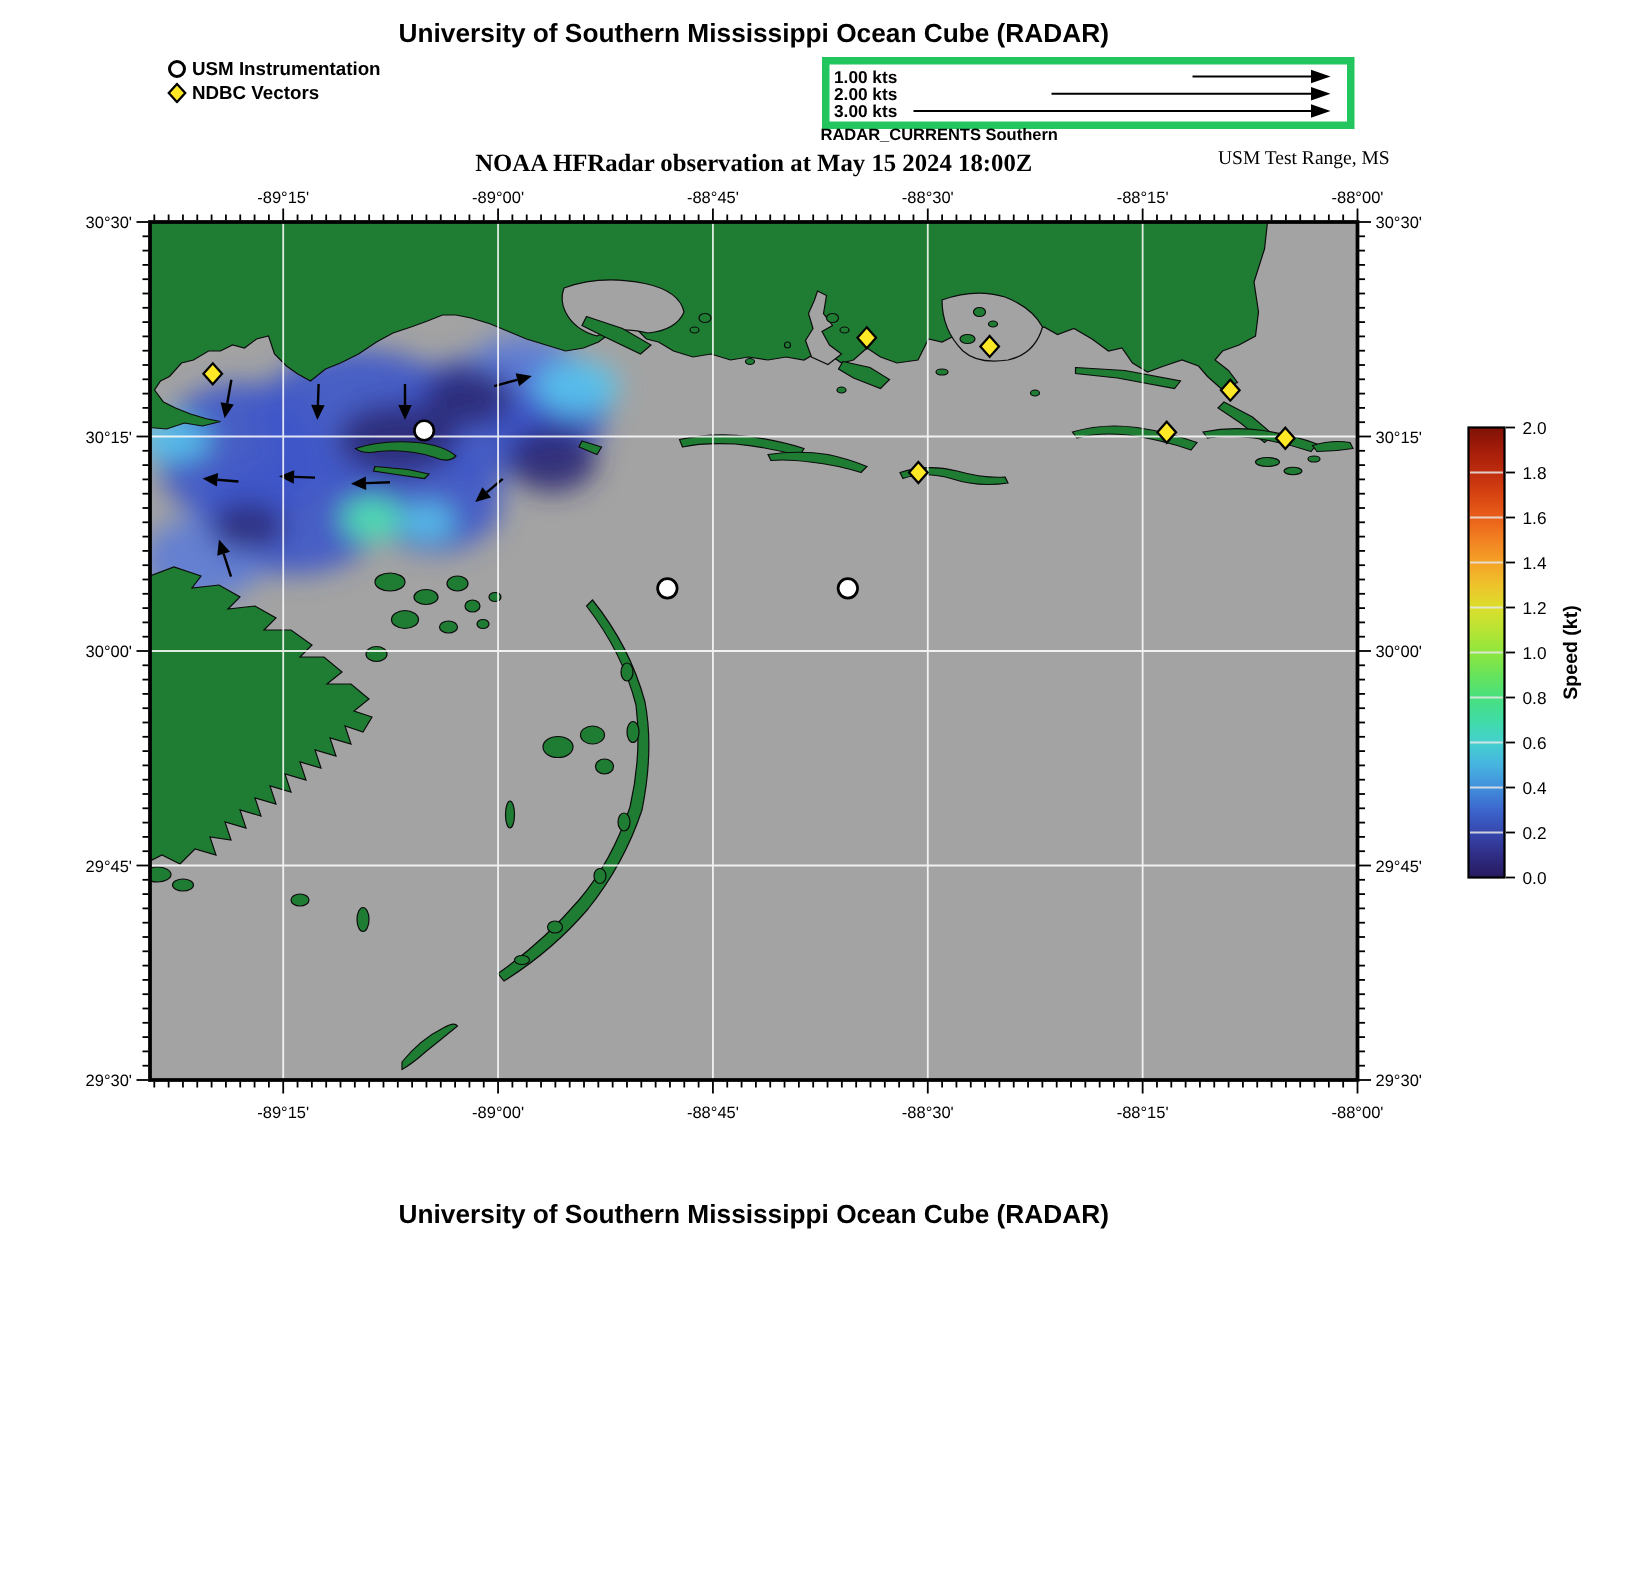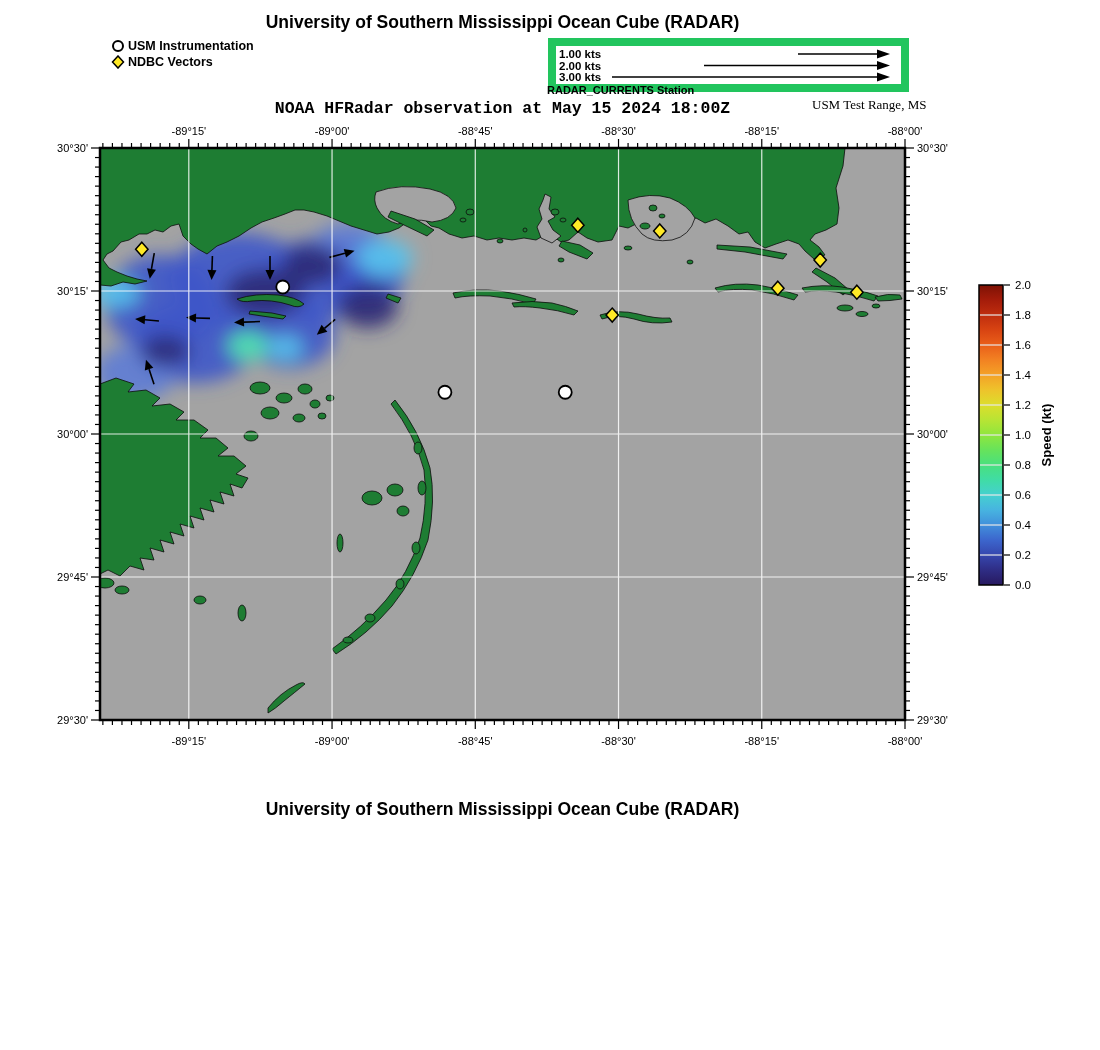"1.00 kts" .vbox { border: 8px solid #22c55e -> 5px solid #22c55e }
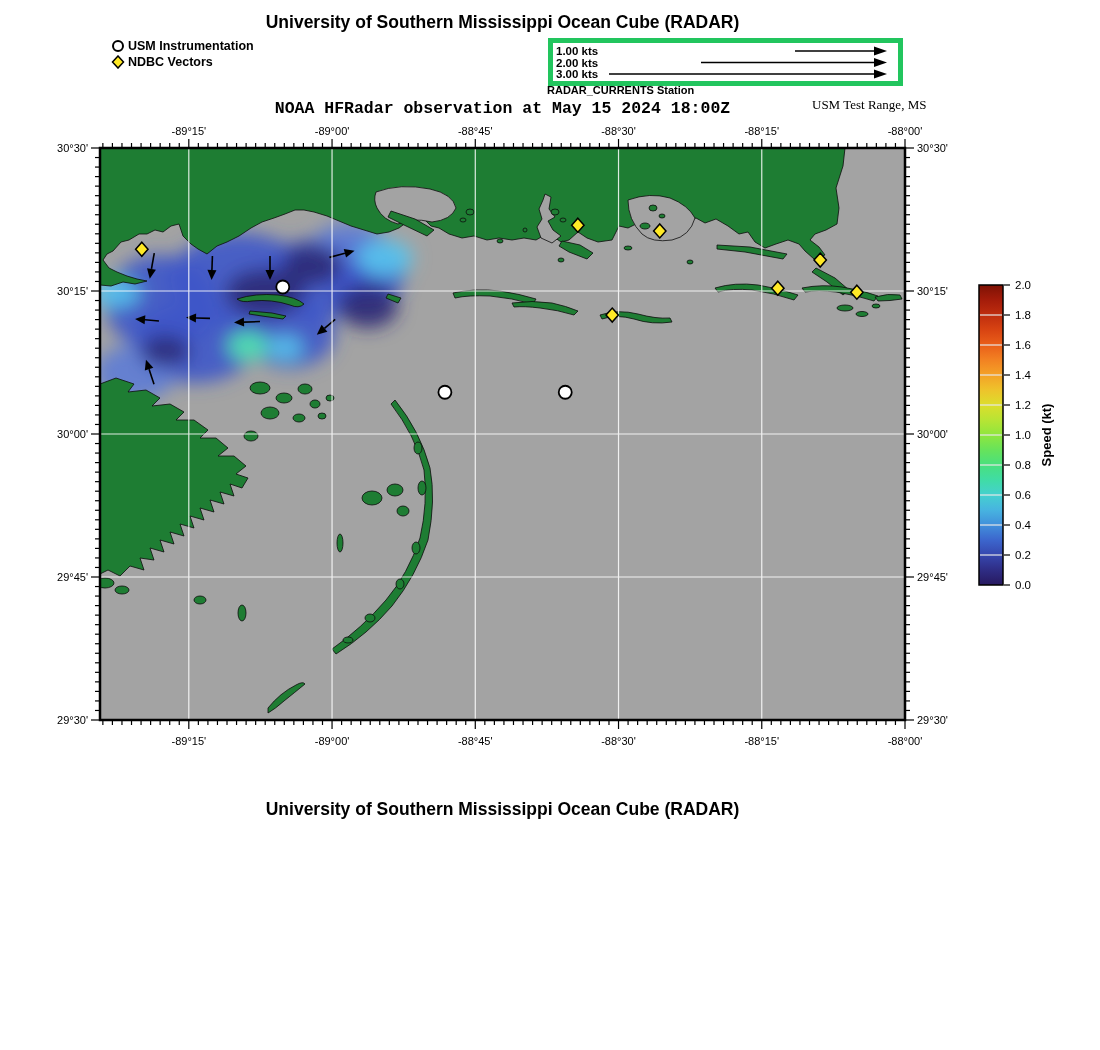"RADAR_CURRENTS Station" div.vcap { text: Station -> Southern }
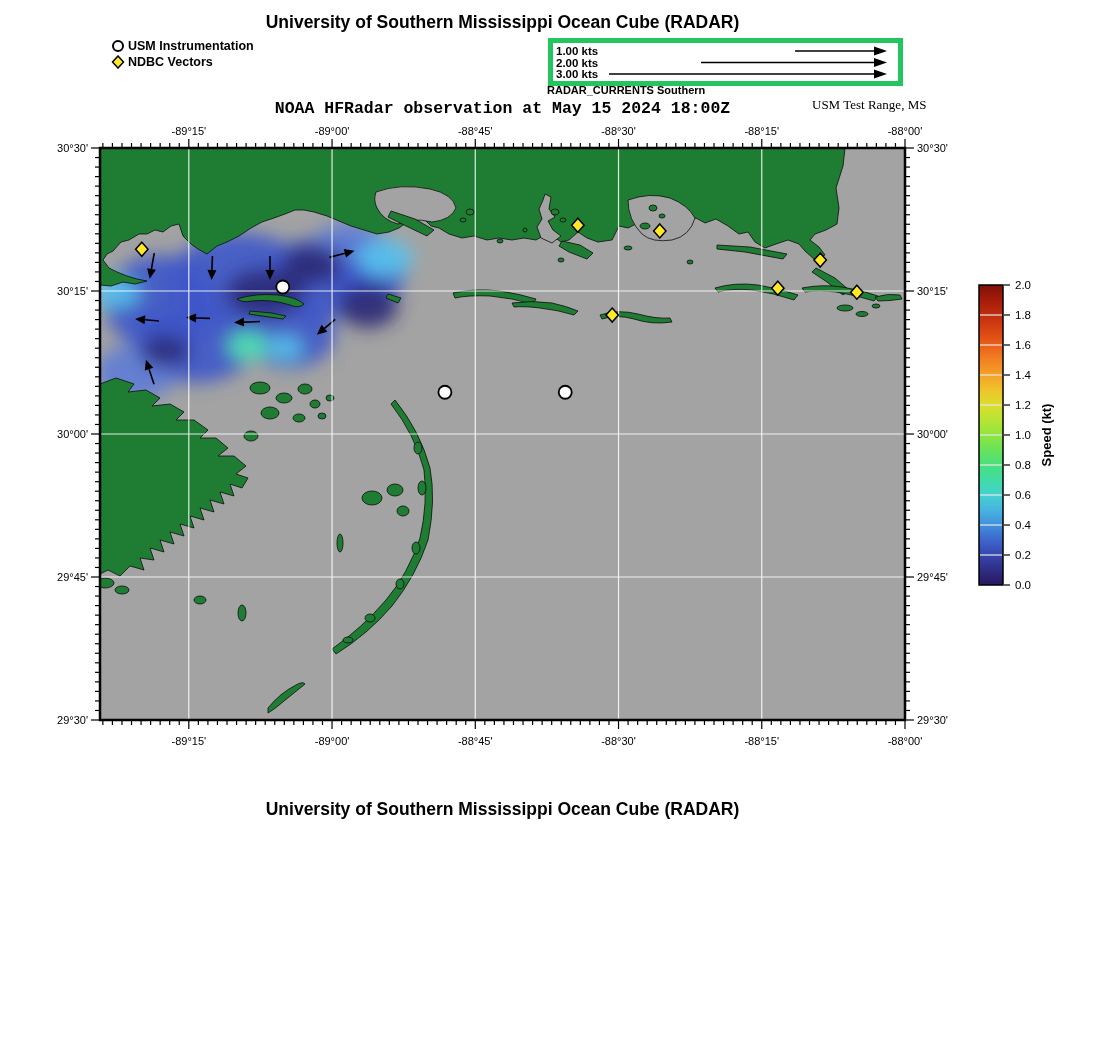"NOAA HFRadar observation at May" .sub { font-family: Liberation Mono, monospace -> Liberation Serif, serif }
